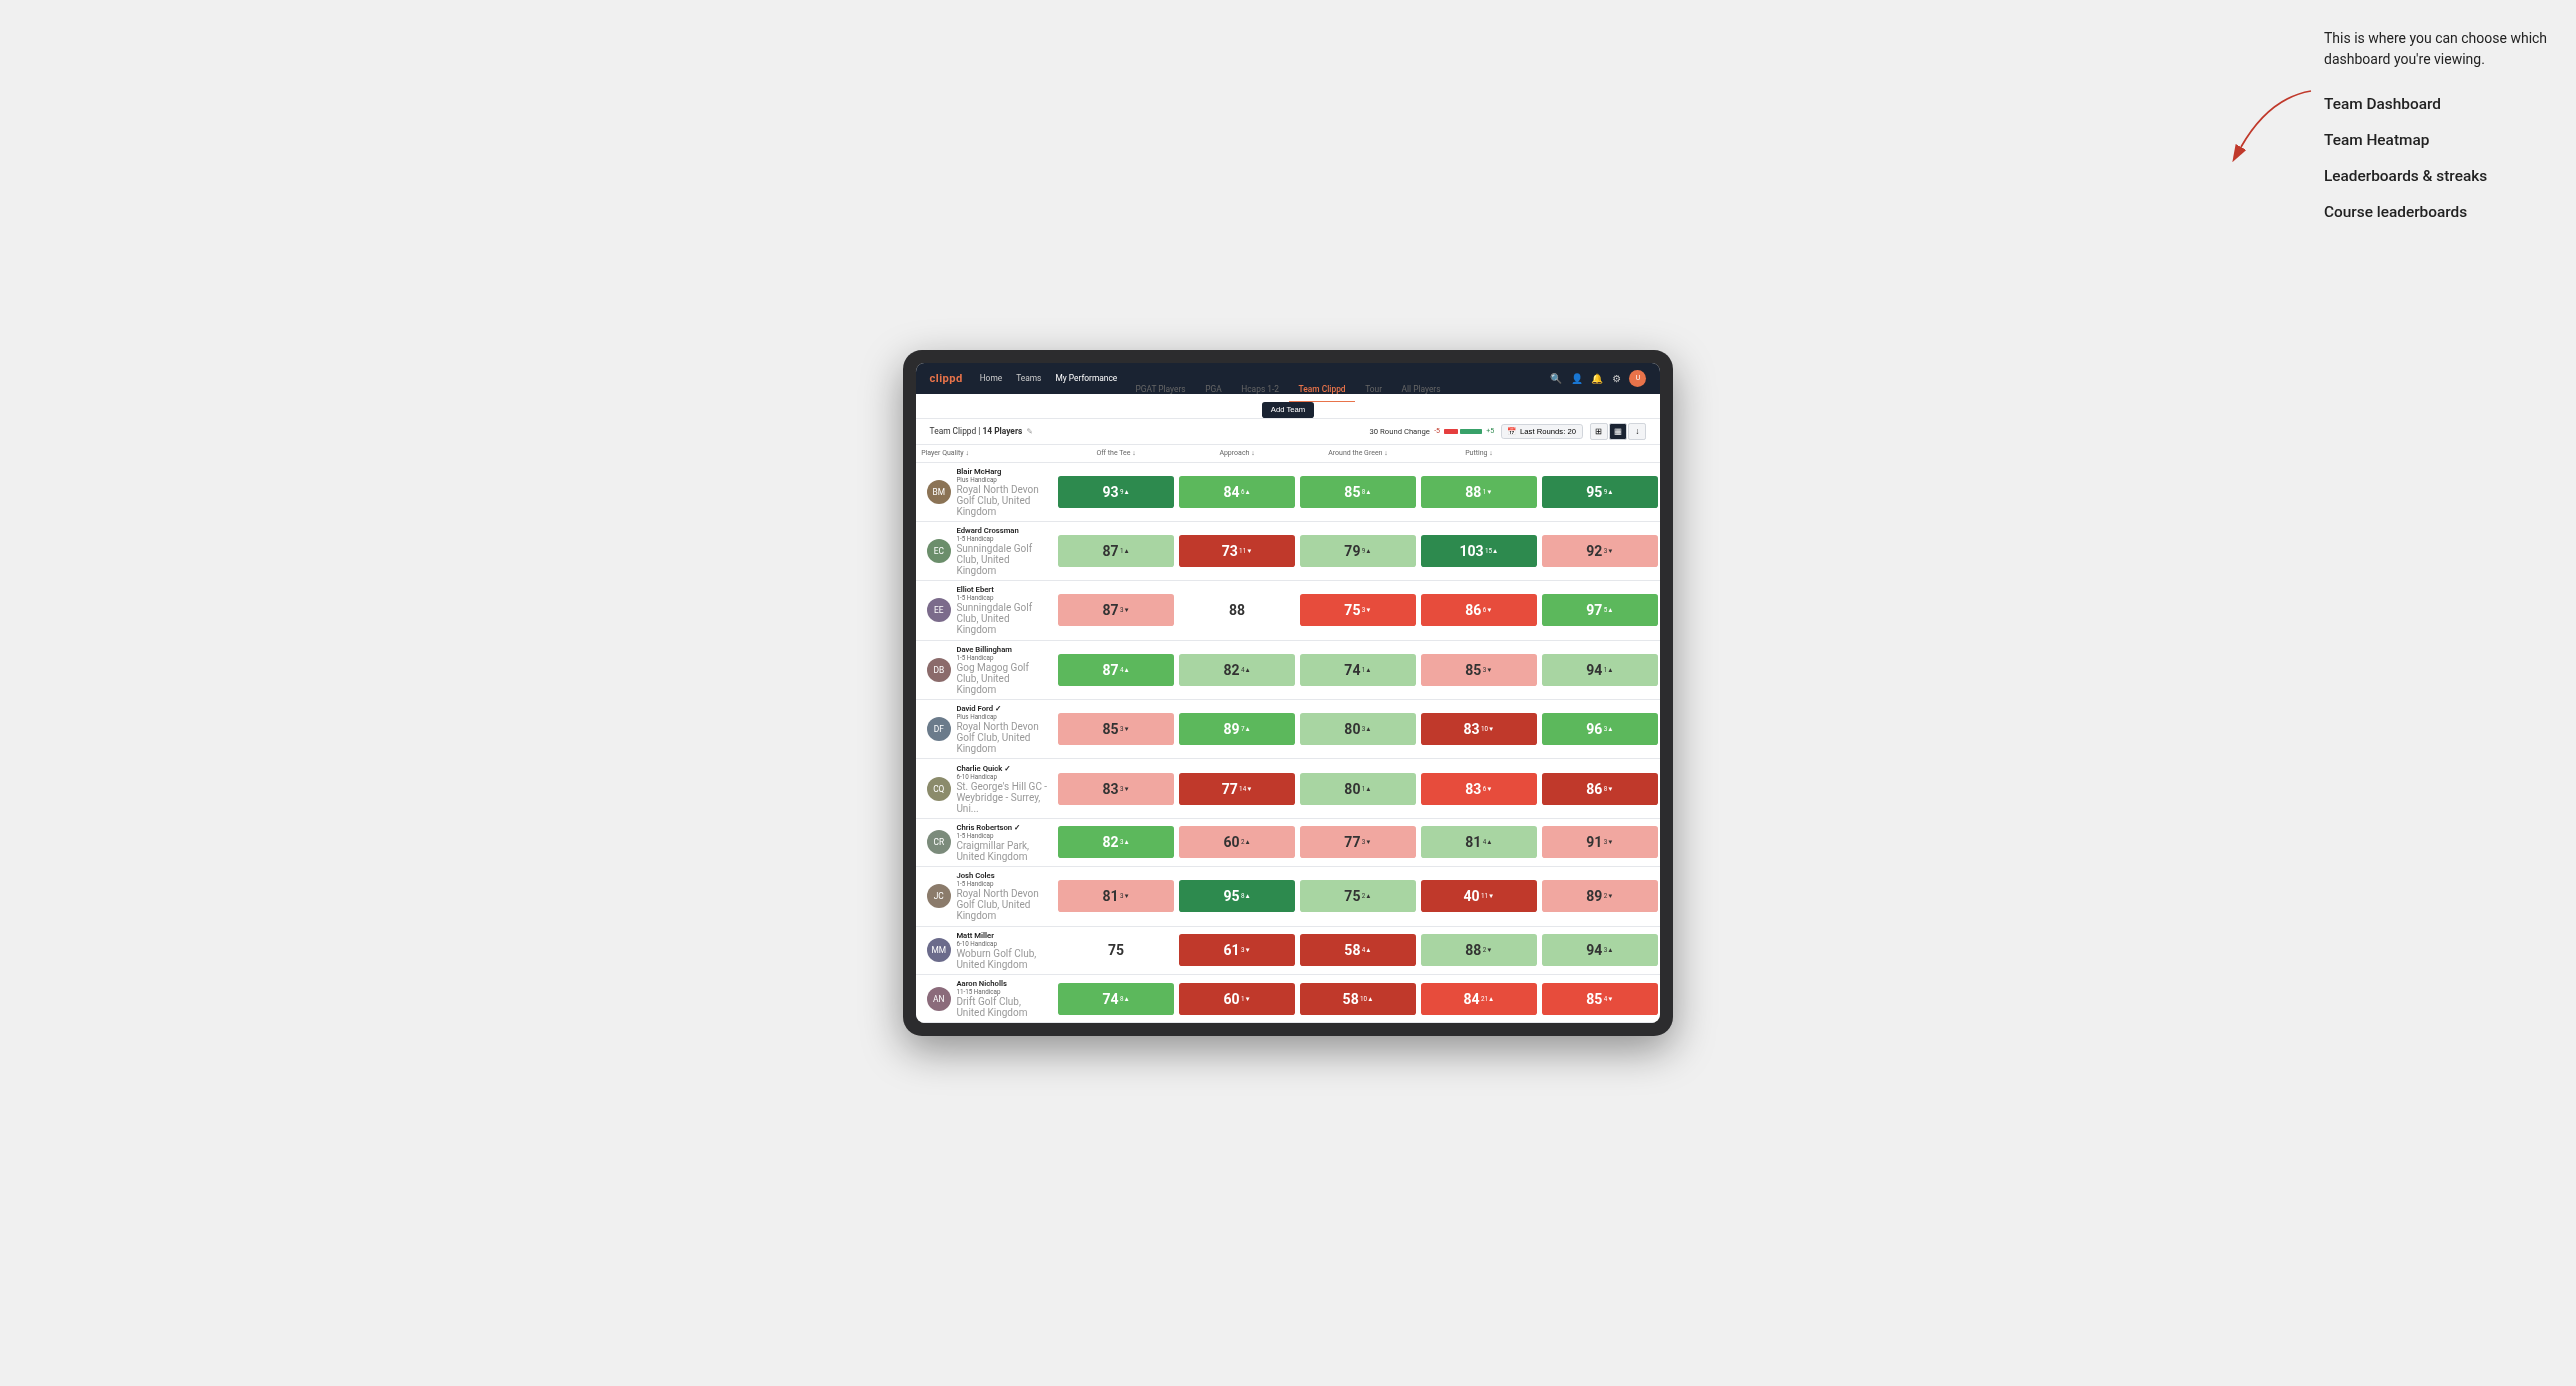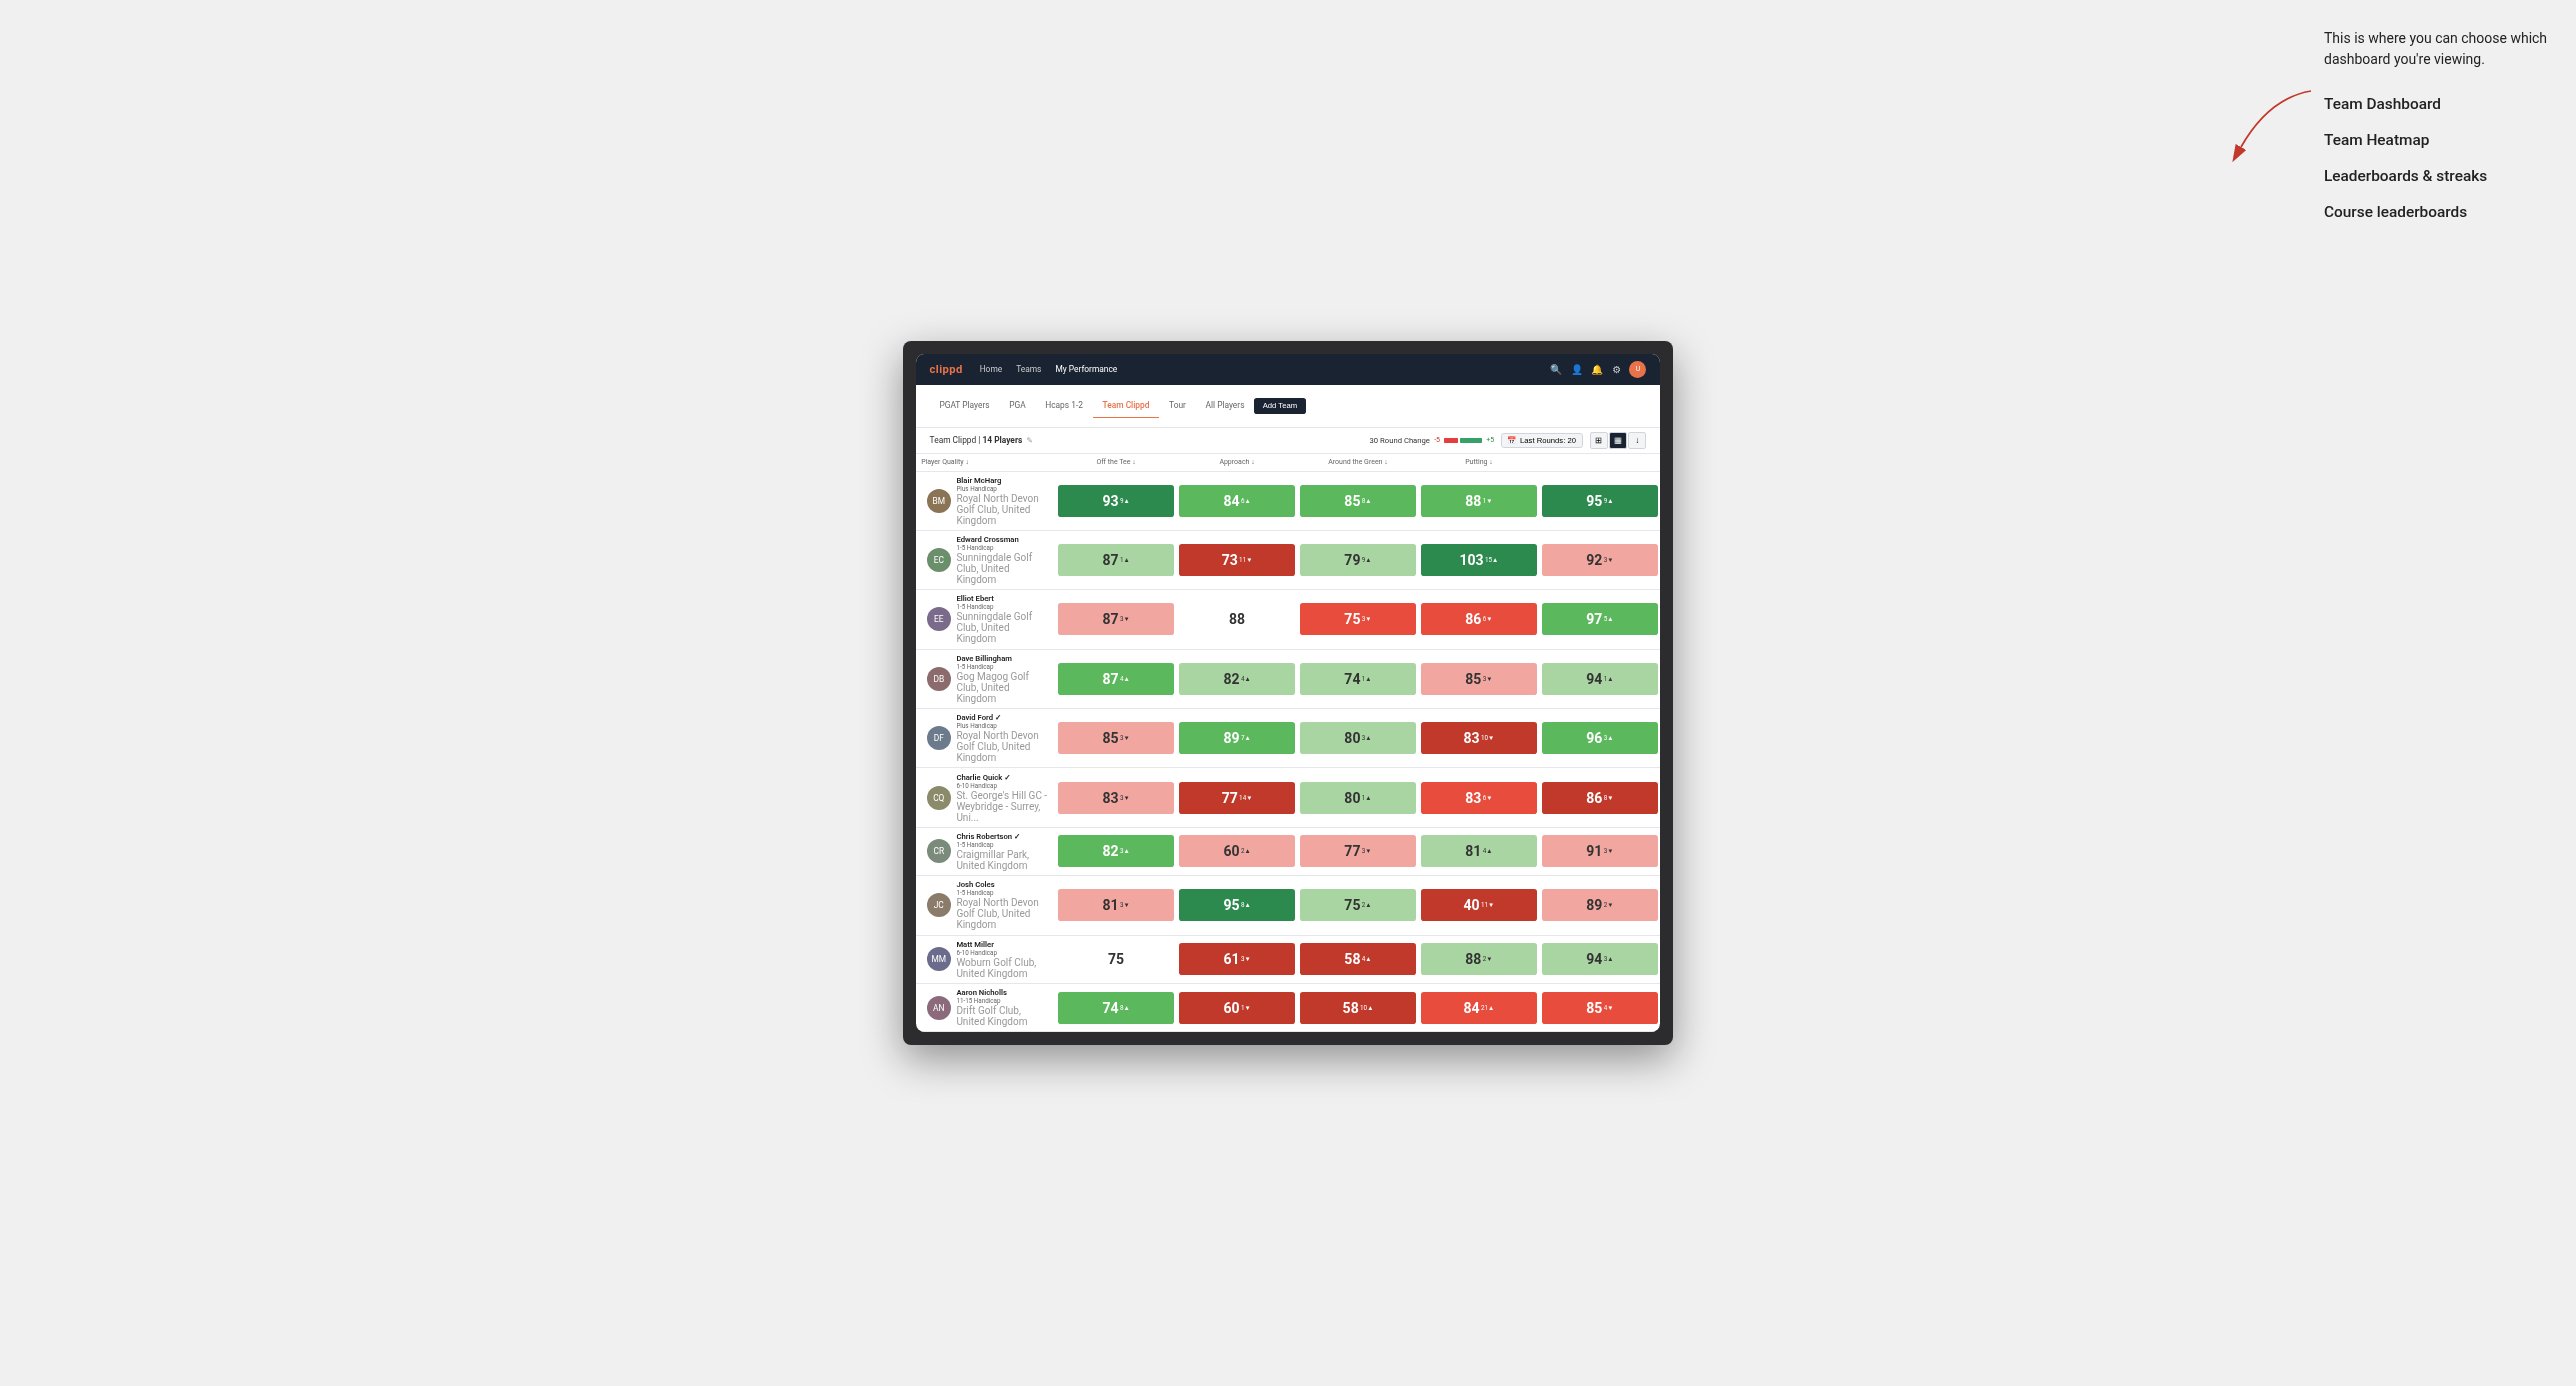"clippd" .tablet-frame { border-radius: 8px -> 19px }
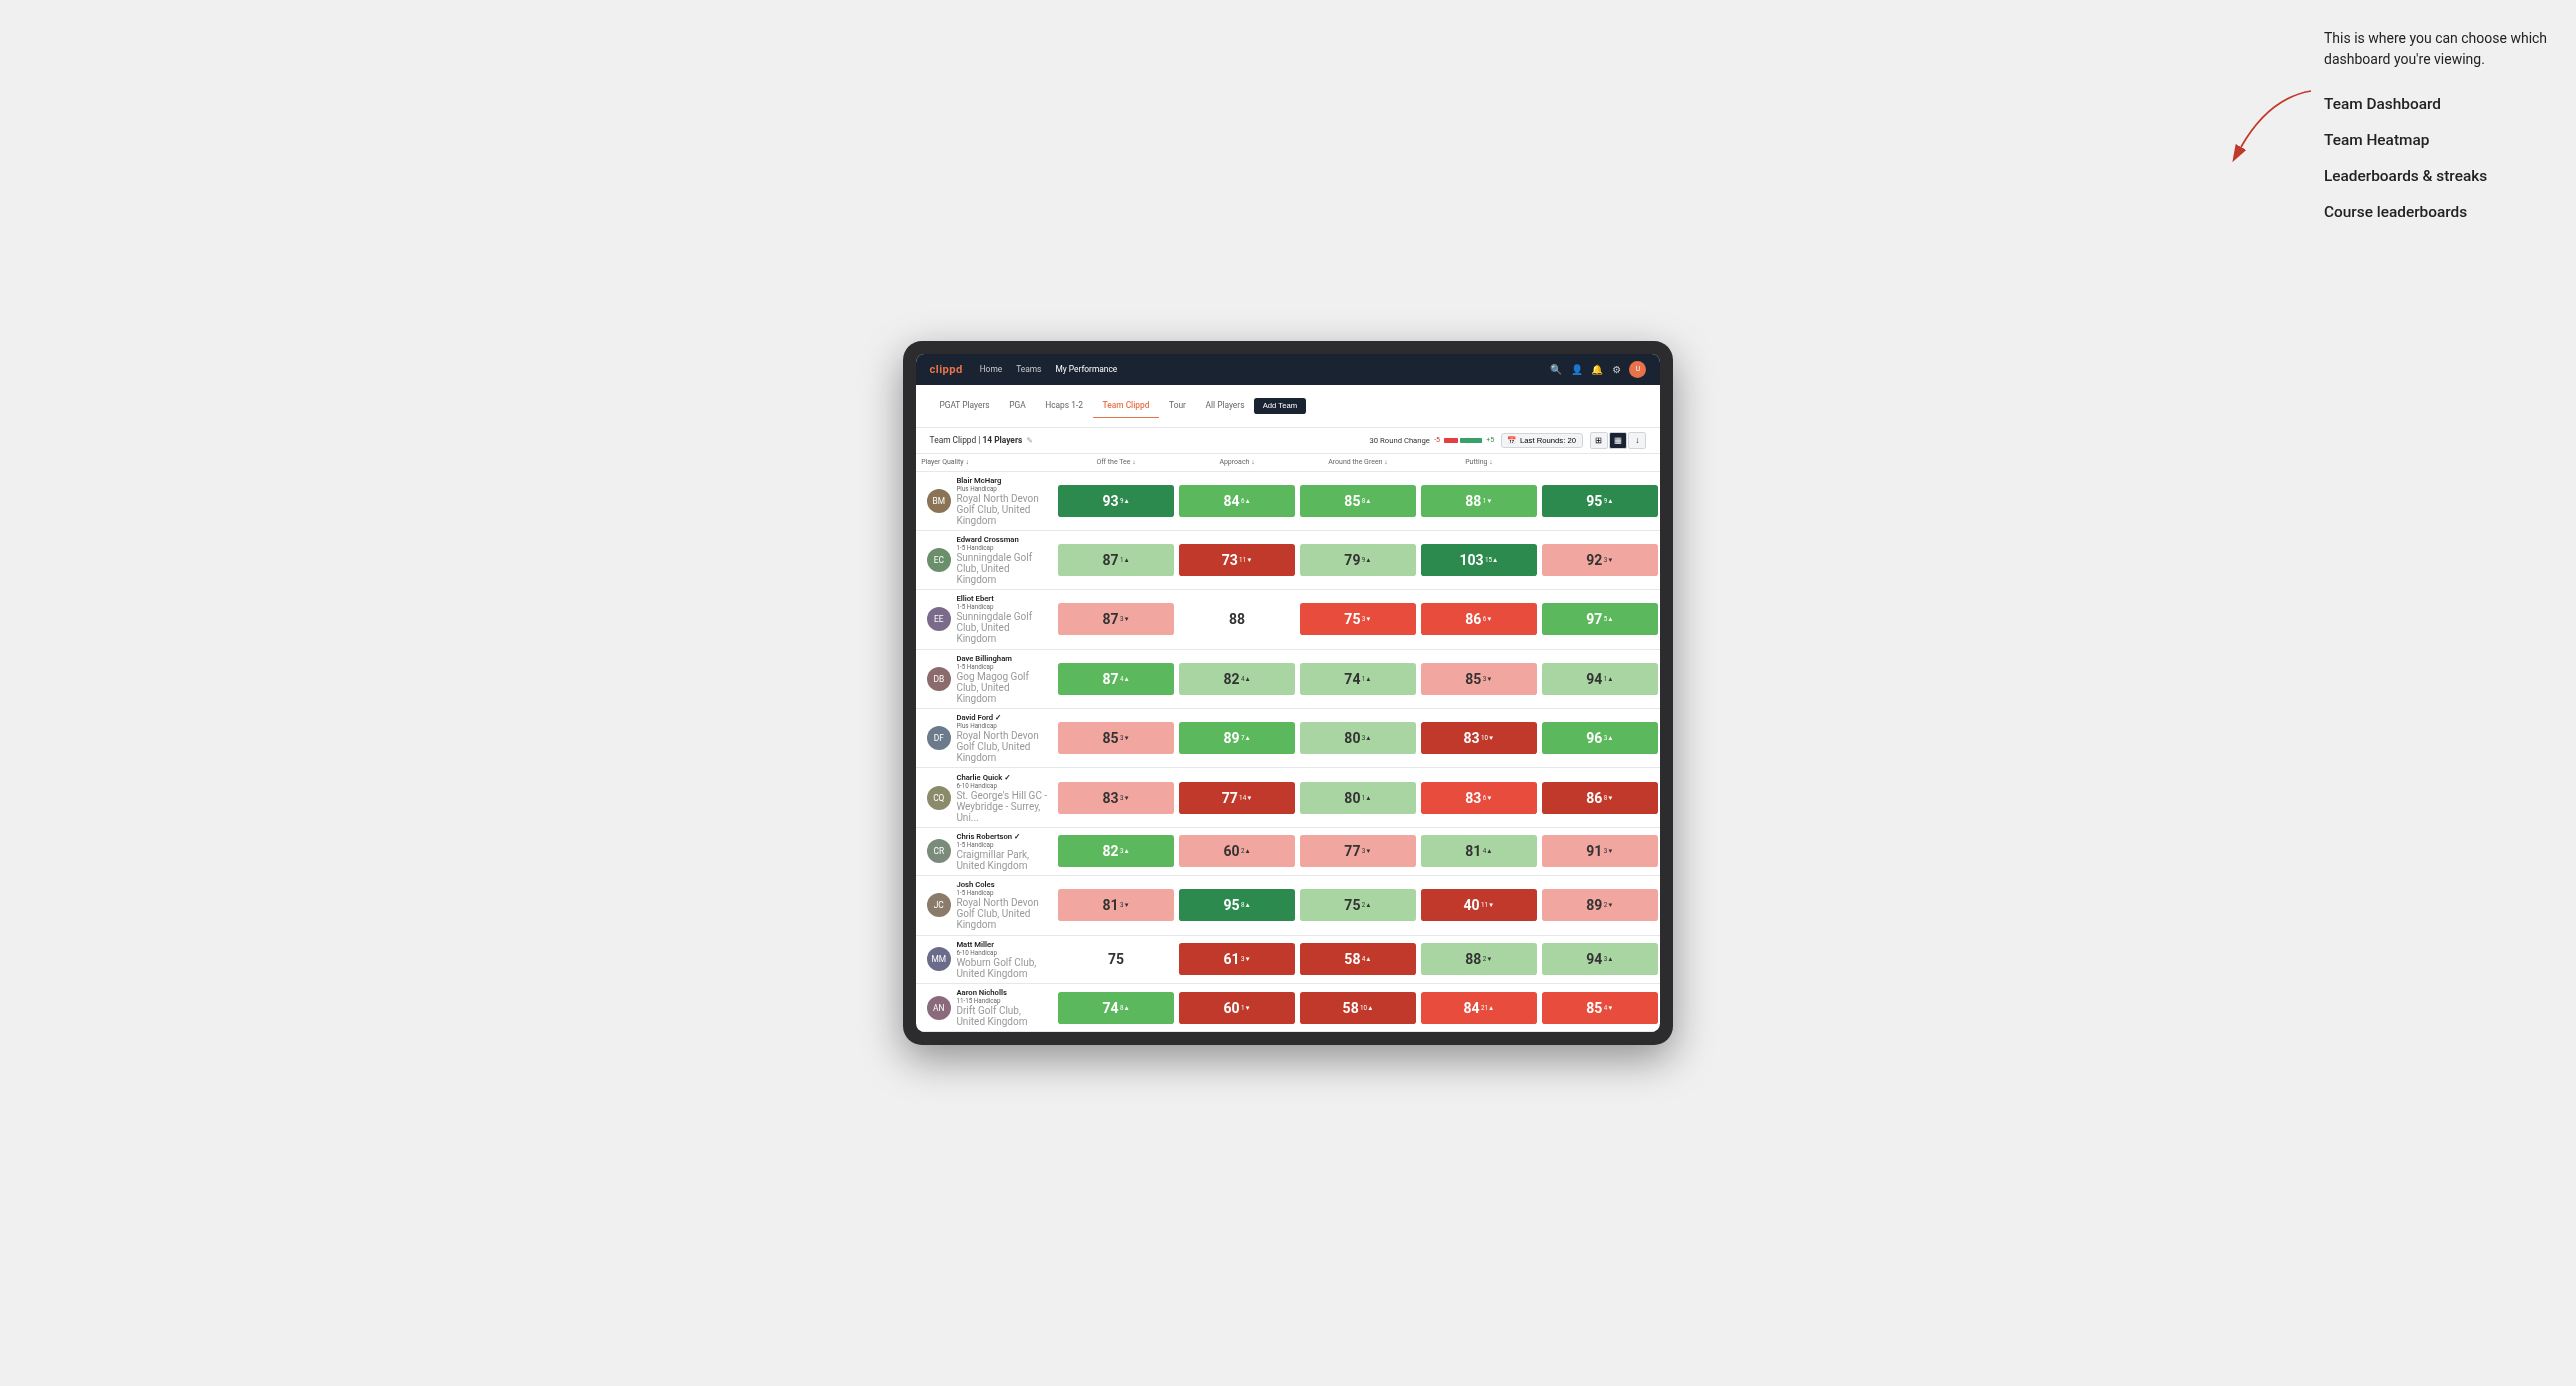"PGAT Players" .sub-nav { flex-direction: none -> column; height: 43px -> 25px; justify-content: flex-start -> flex-end }
